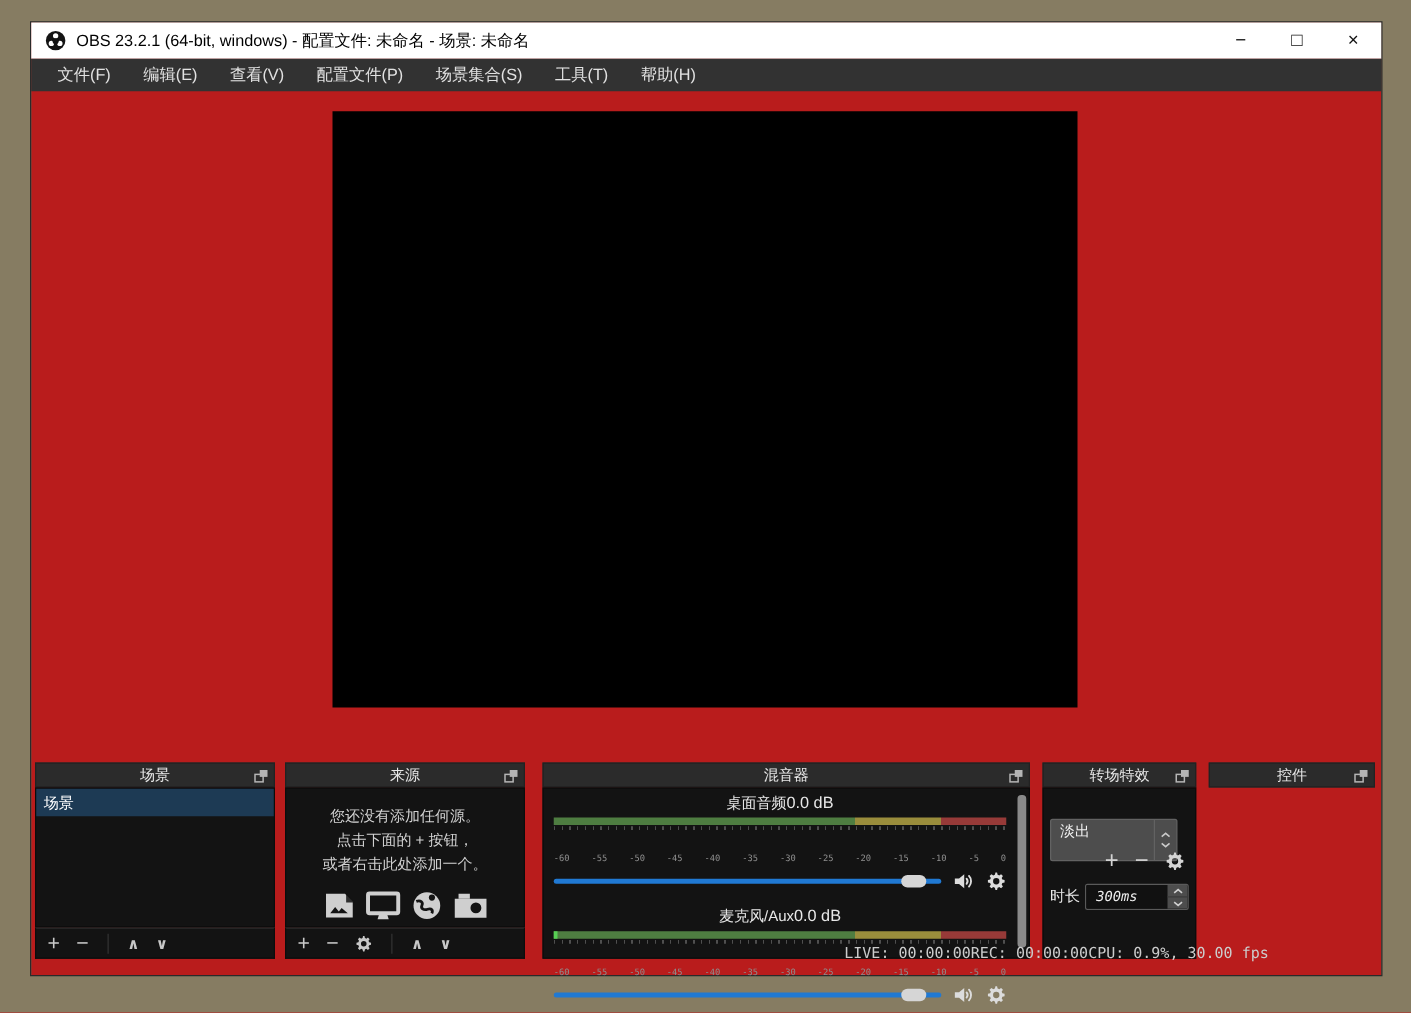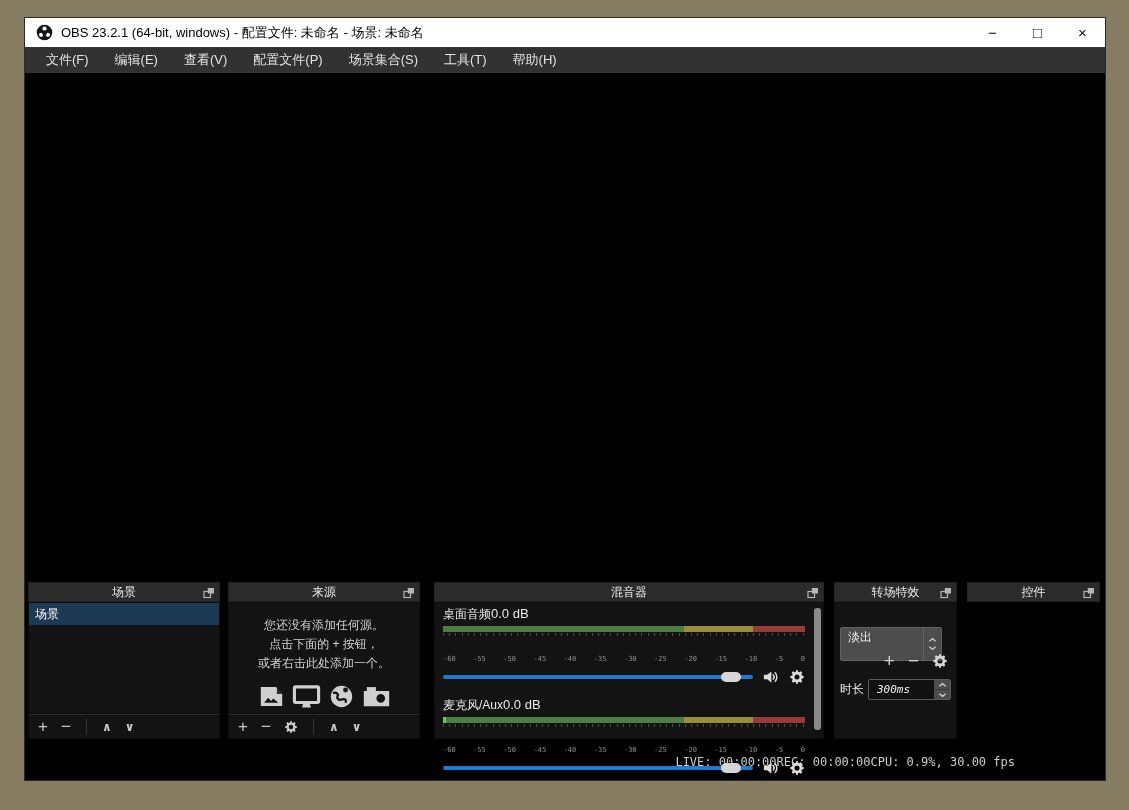"OBS 23.2.1 (64-bit, windows) -" #window { background: #000000 -> #b91c1c }
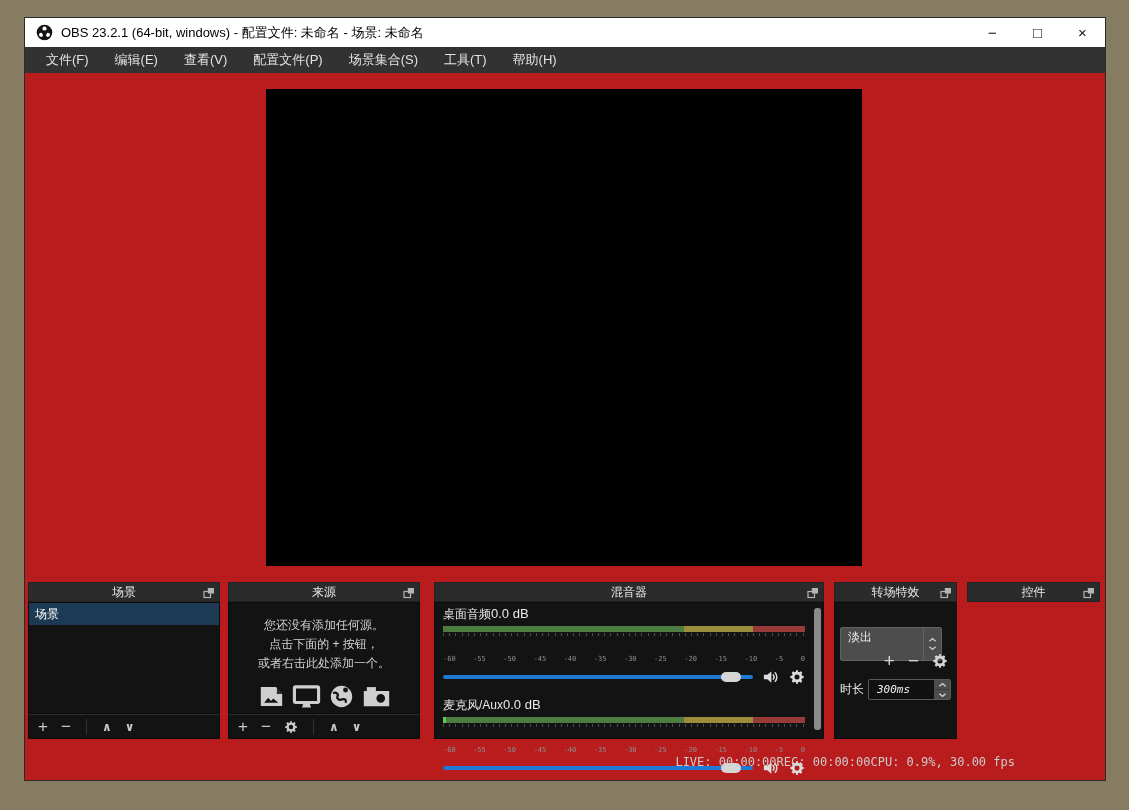"场景" .panel { top: 564px -> 592px }
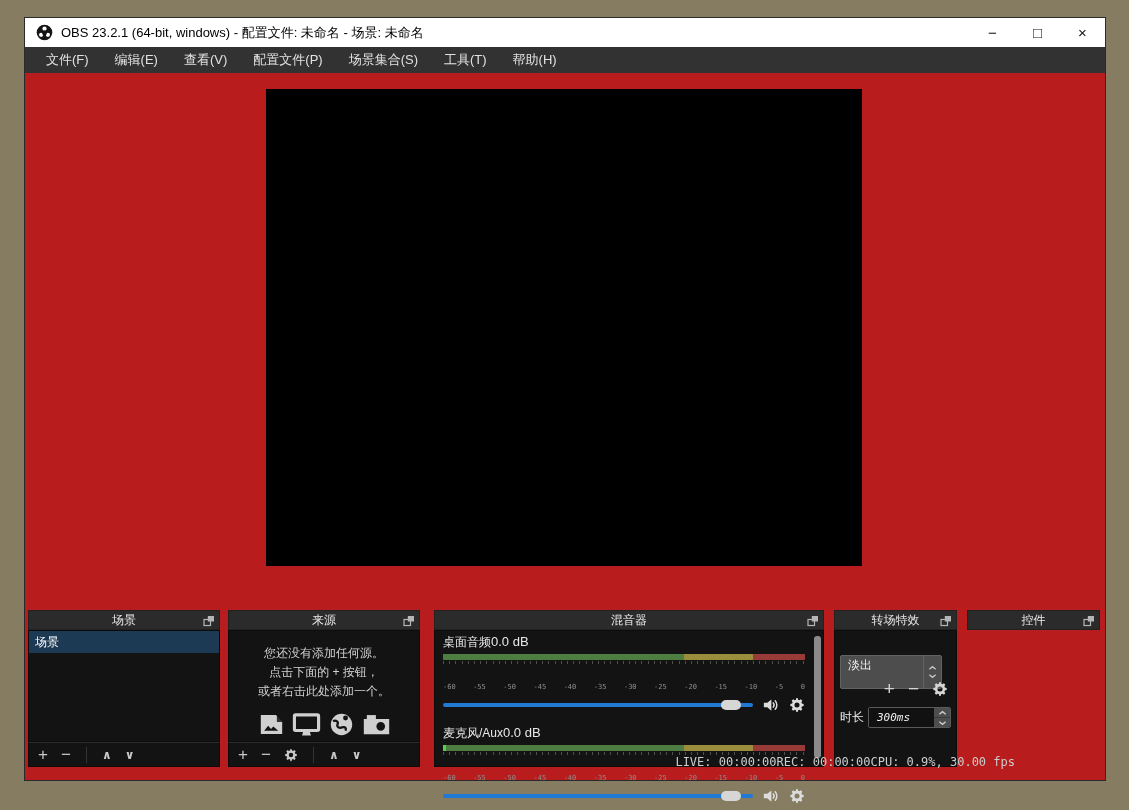"桌面音频" .mix-head { justify-content: flex-start -> center }
